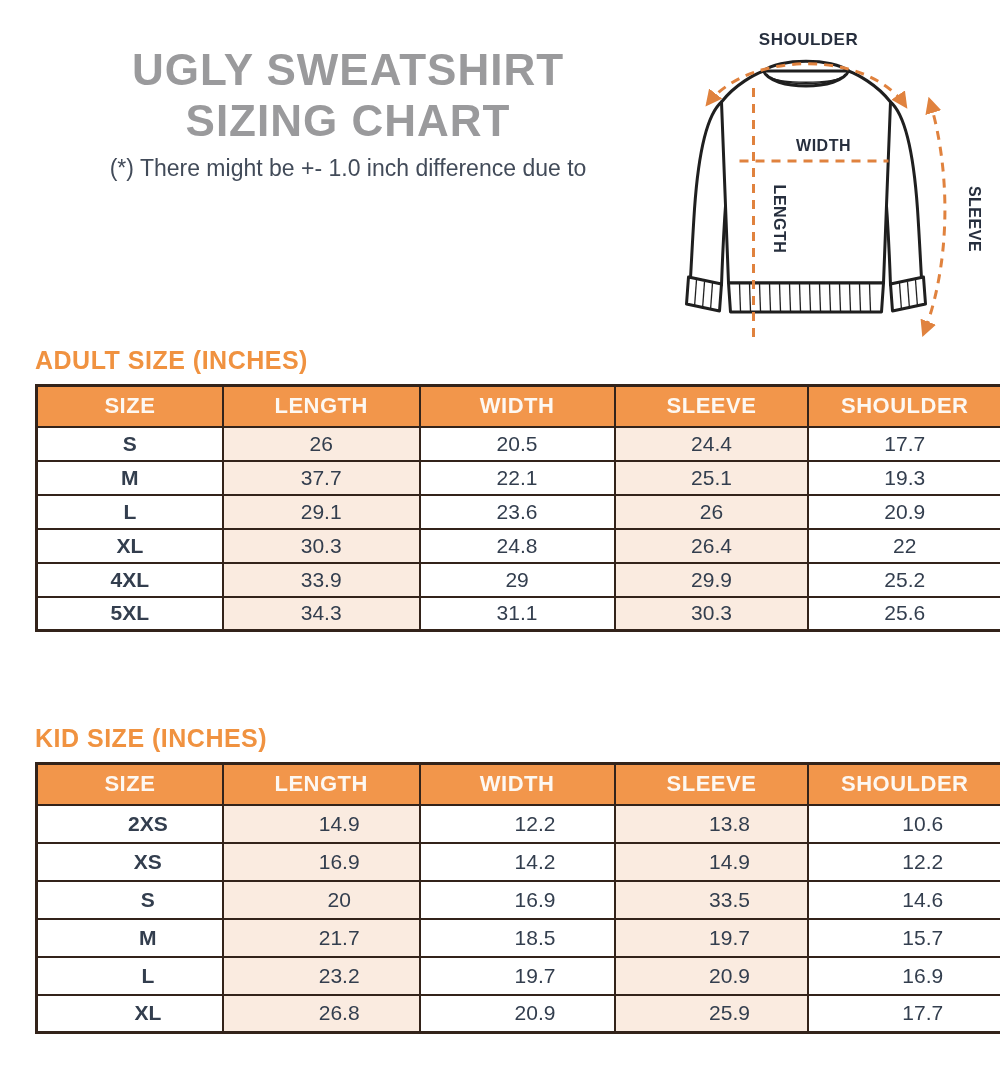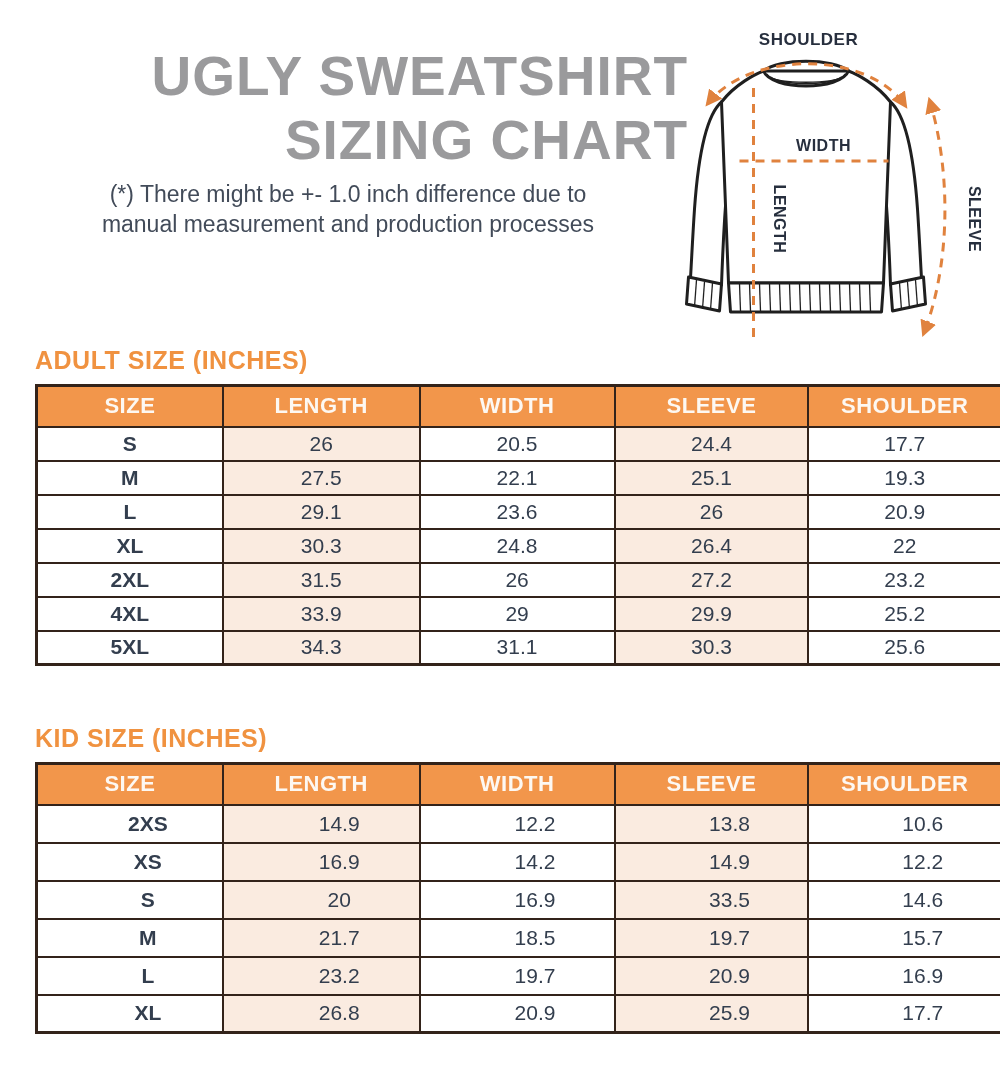"UGLY SWEATSHIRT" .title-line { font-size: 55px -> 44px; text-align: right -> none }
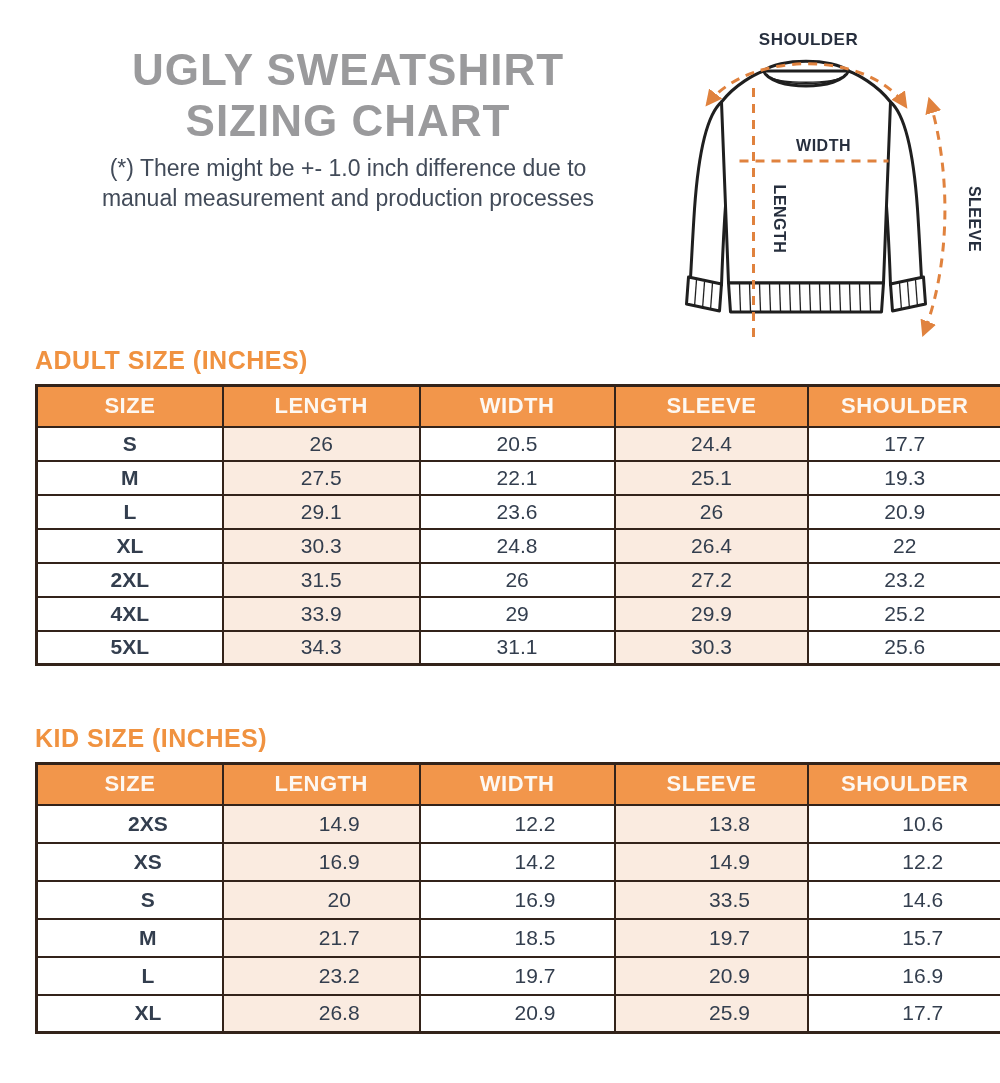"manual measurement and production" div { html: <div>manual measurement and production processes</div> -> none }
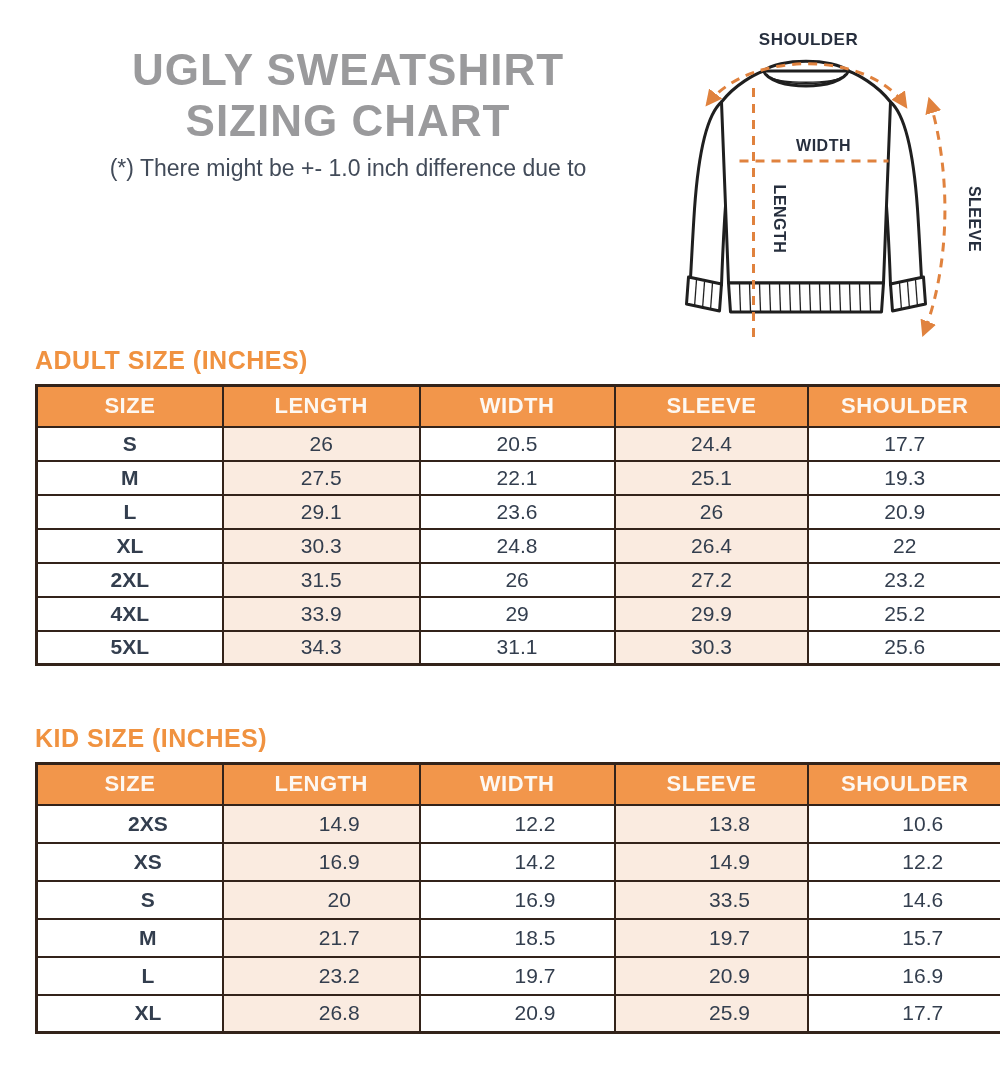"27.5" td.peach { text: 27.5 -> 37.7 }
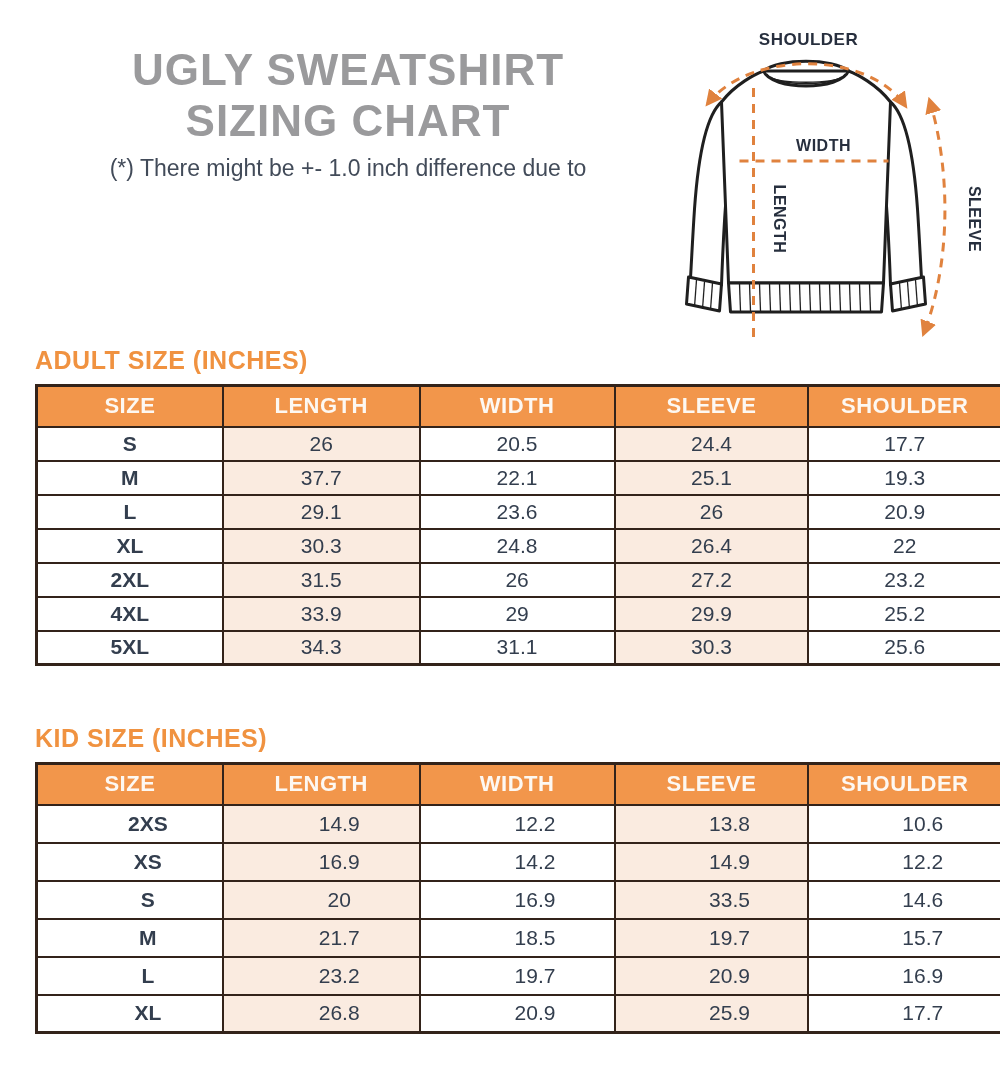"2XL" tr { html: <tr> <td>2XL</td> <td>31.5</td> <td>26</td> <td>27.2</td> <td>23.2</td> </tr> -> none }
